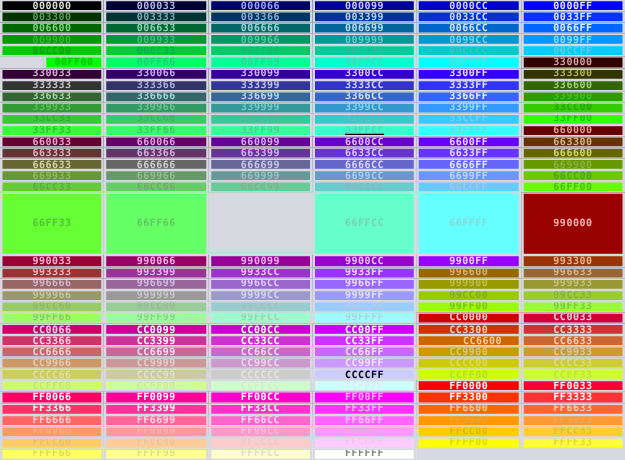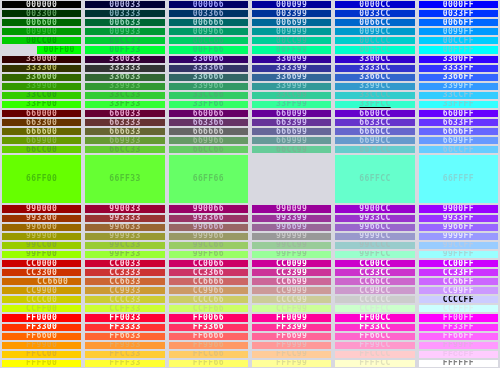"00FF33" div.swatch { html: <div> <span>00FF33</span> </div> -> none }
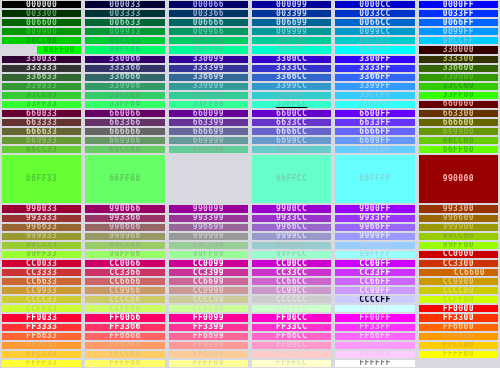"993366" div.swatch { html: <div> <span>993366</span> </div> -> none }
